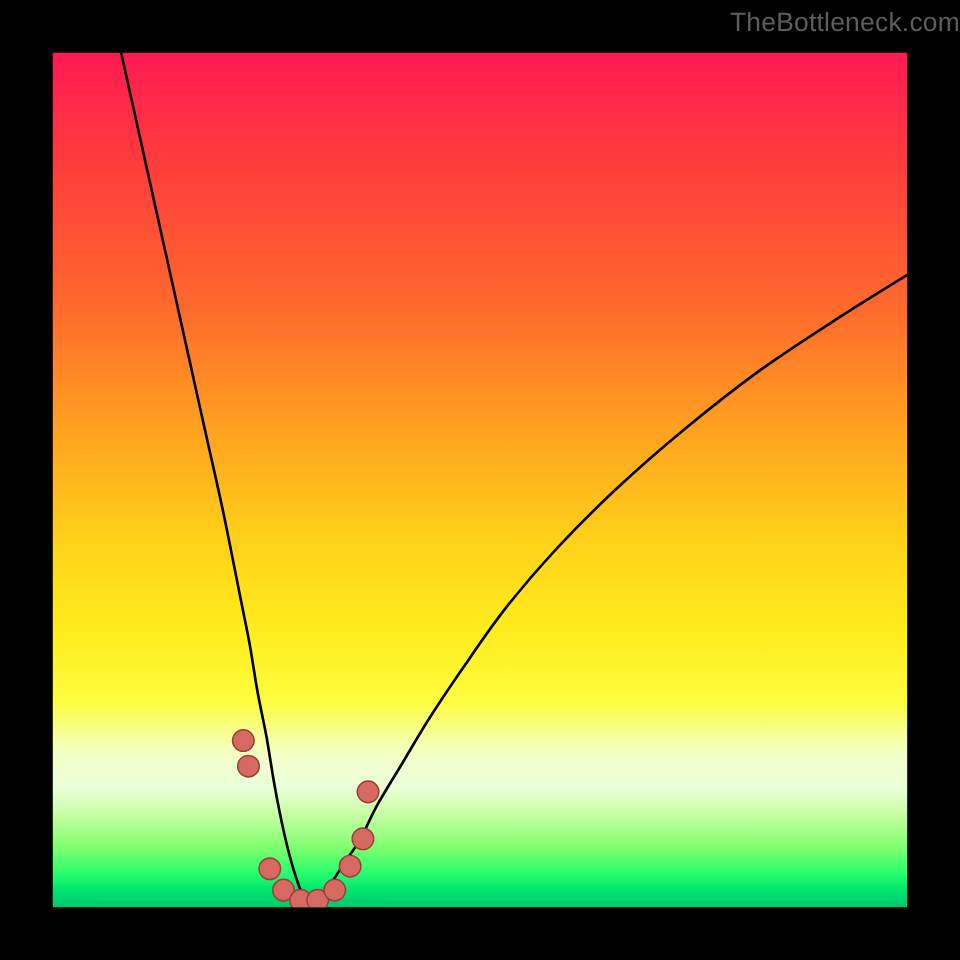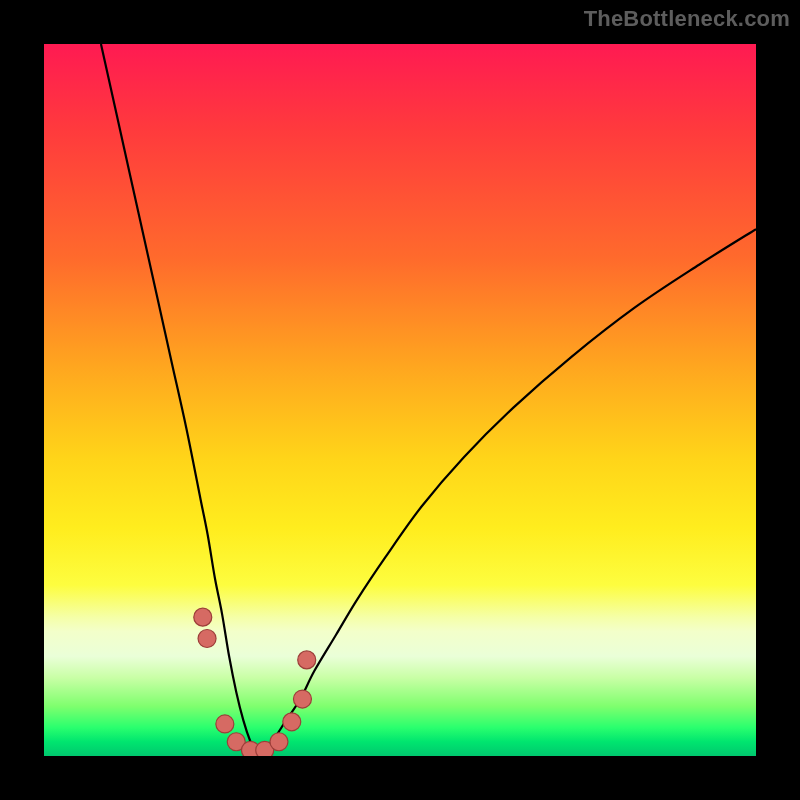"TheBottleneck.com" .watermark { font-weight: 700 -> 400; right: 10px -> 0 }
